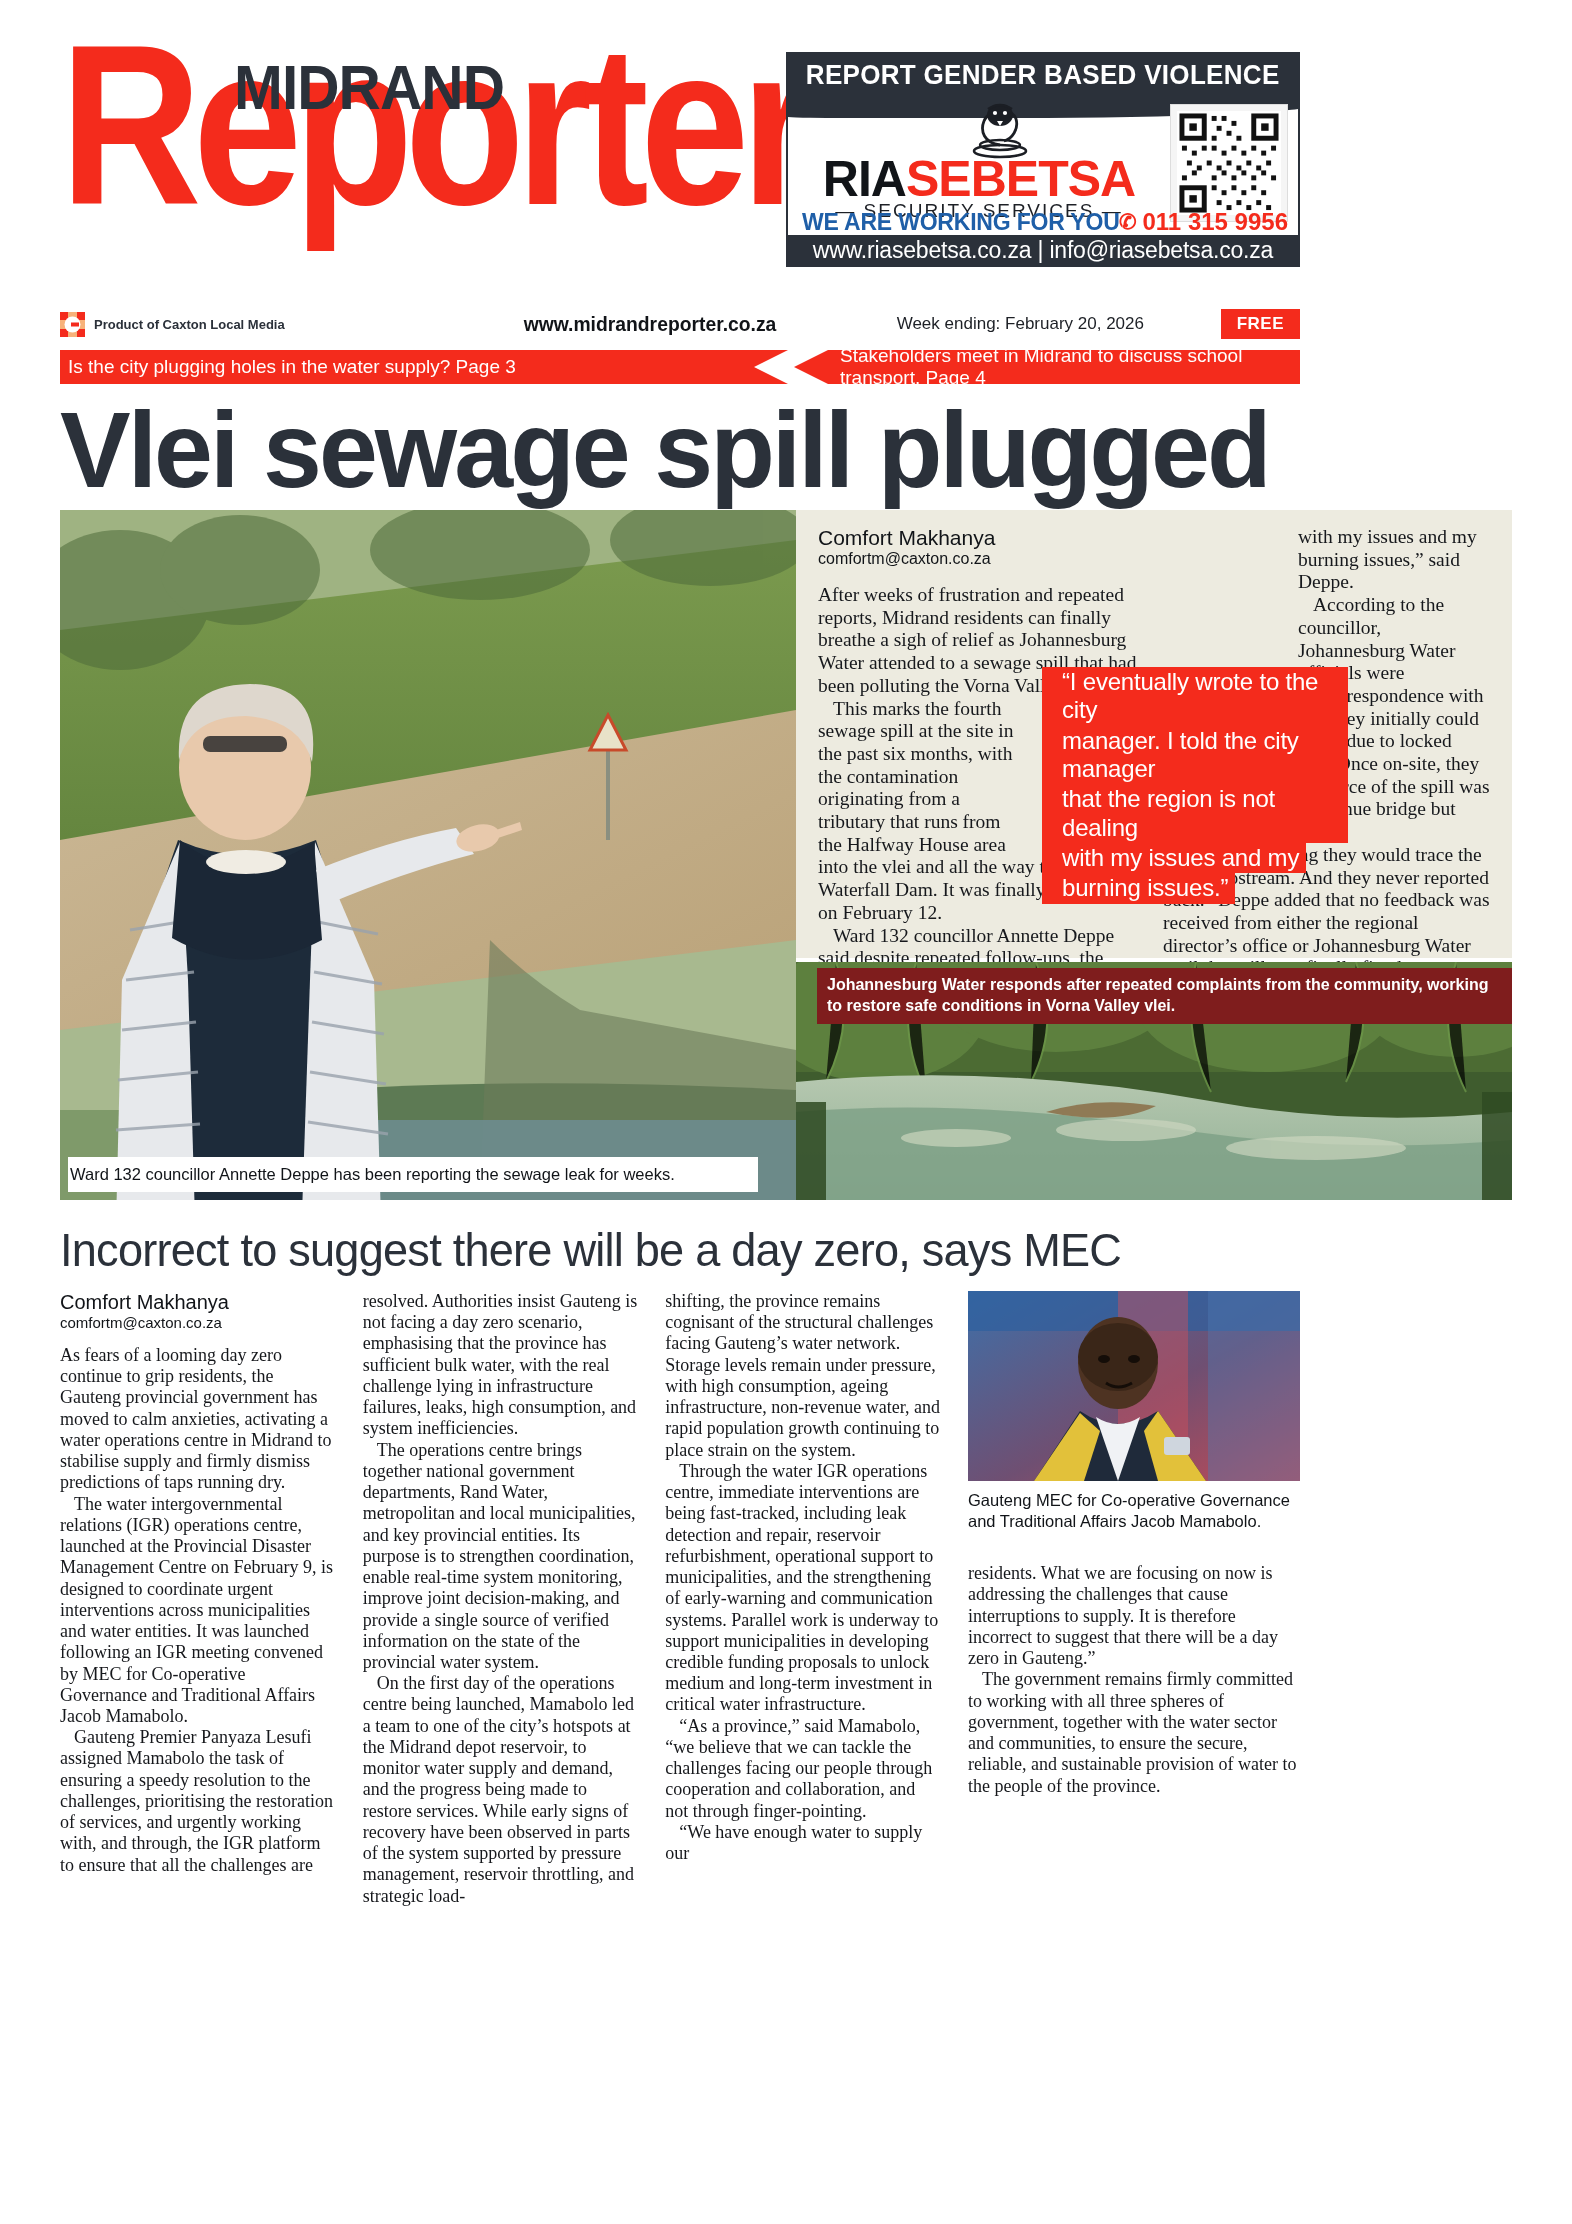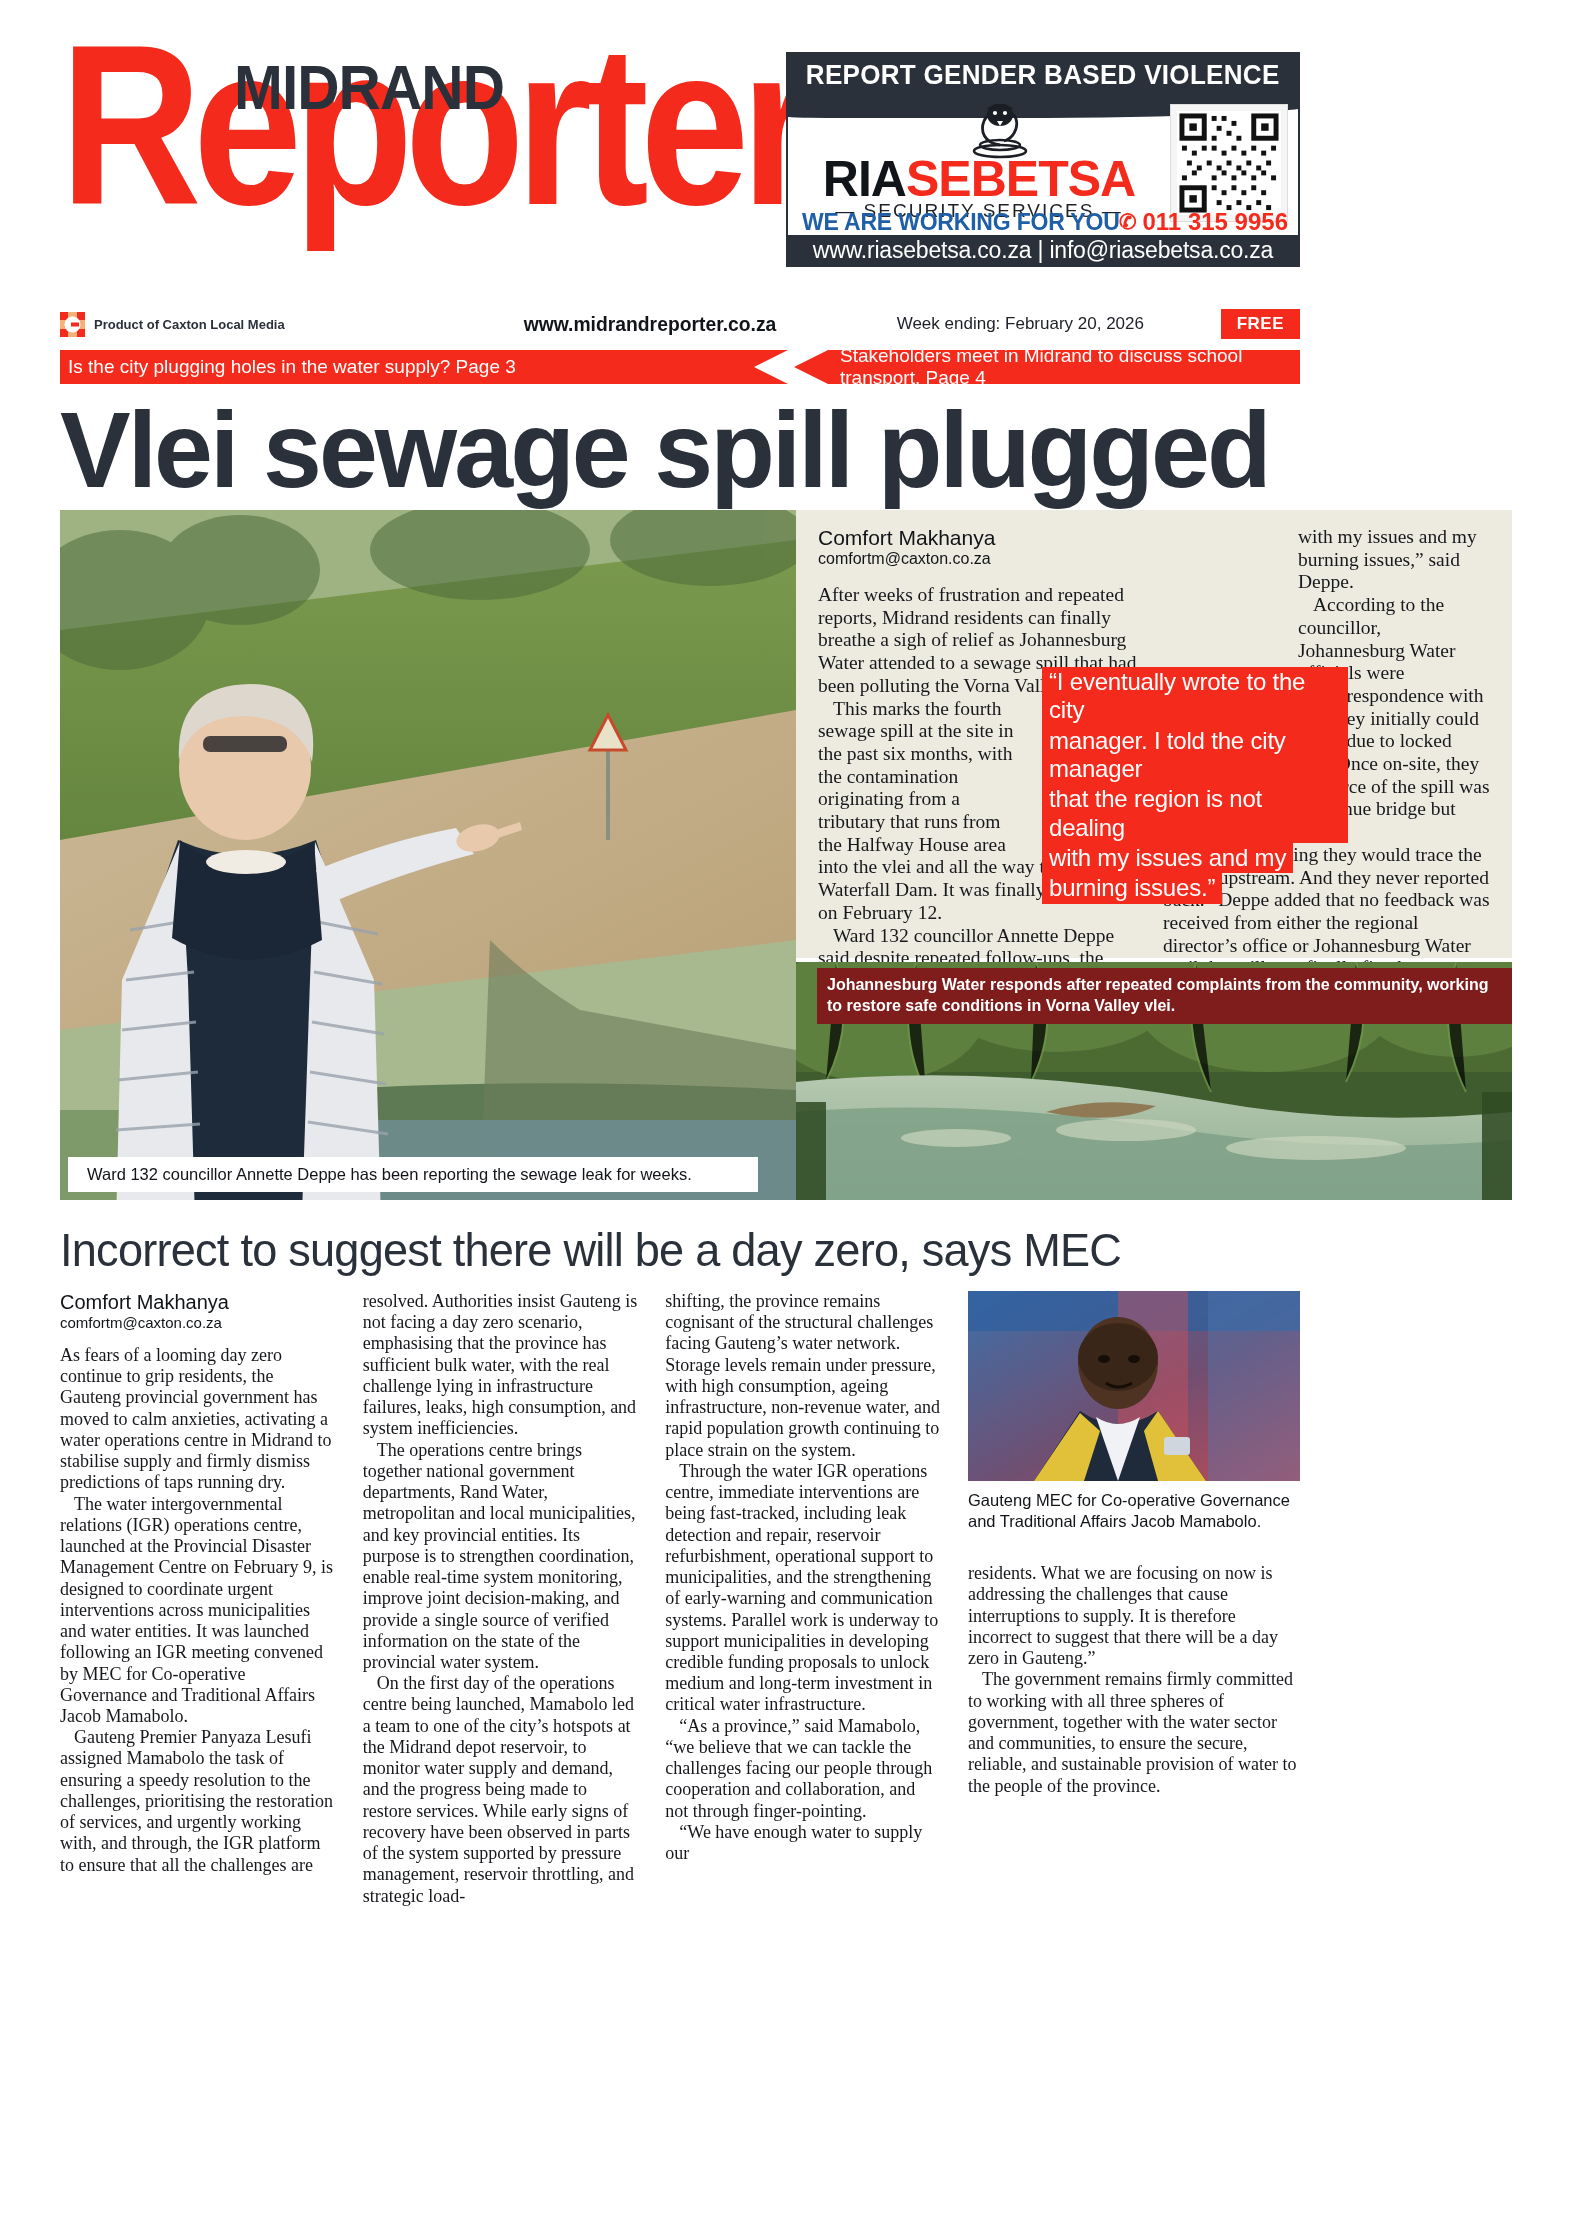"“I eventually wrote to the" .pq-line { padding: 1px 7px 1px 7px -> 1px 7px 1px 20px }
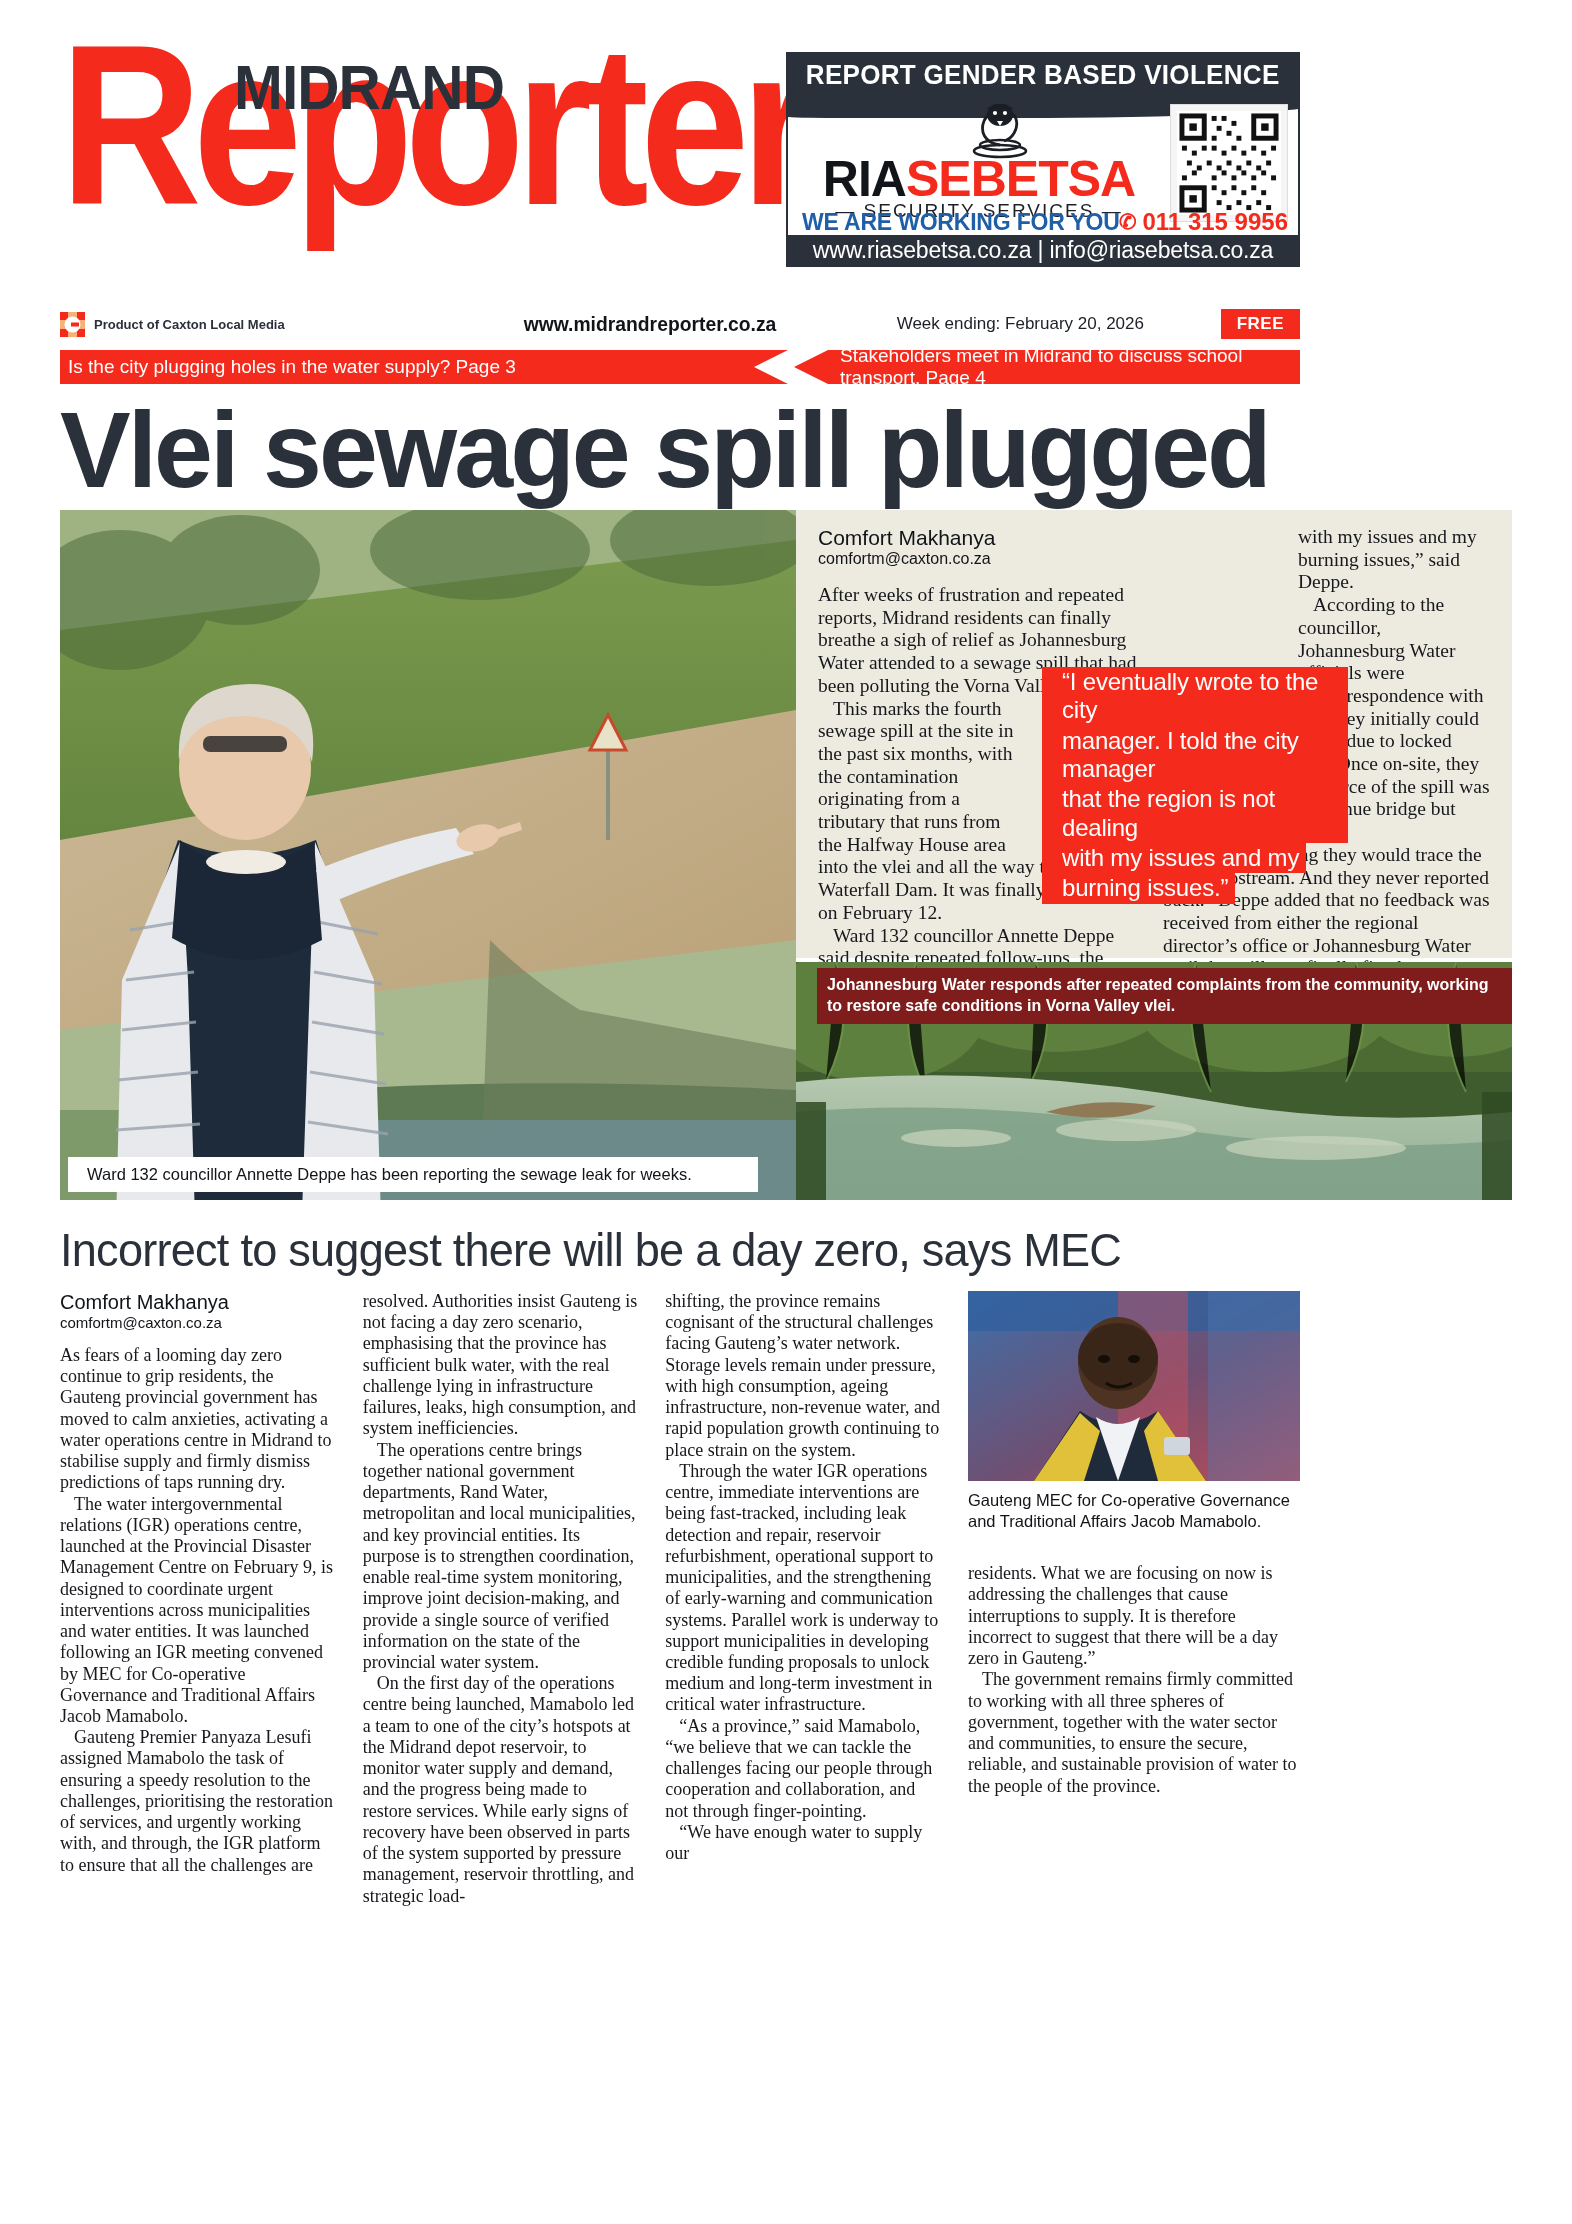"Ward 132 councillor Annette Deppe has" .cap-white { padding: 7px 19px -> 7px 2px }
